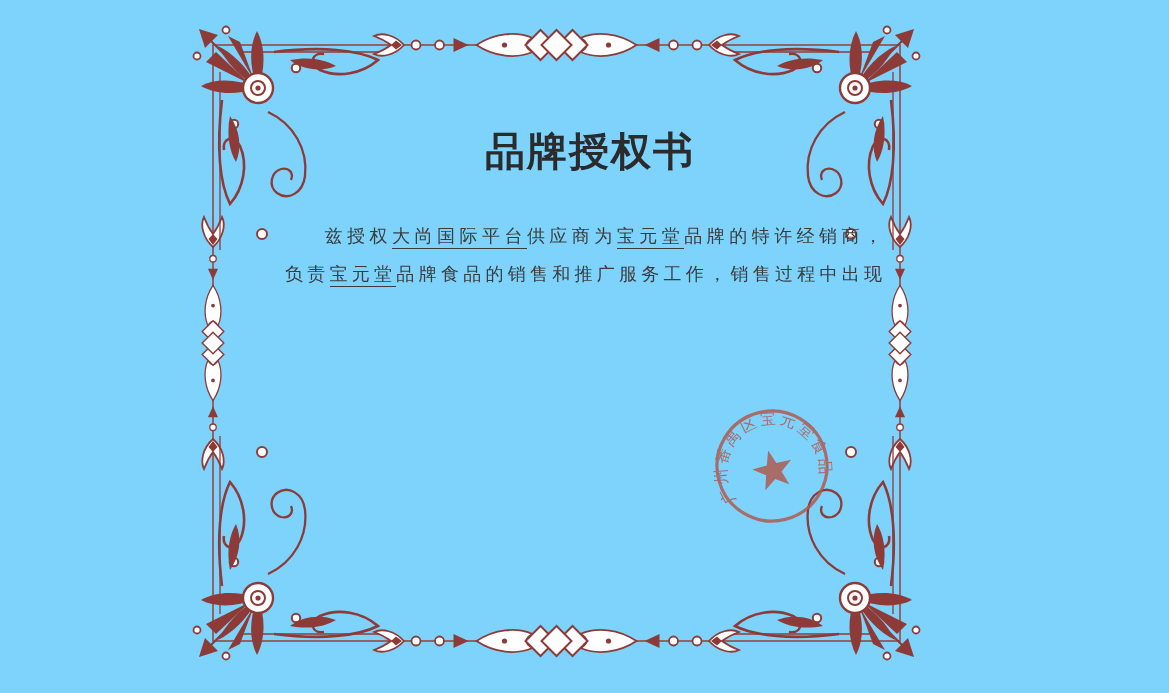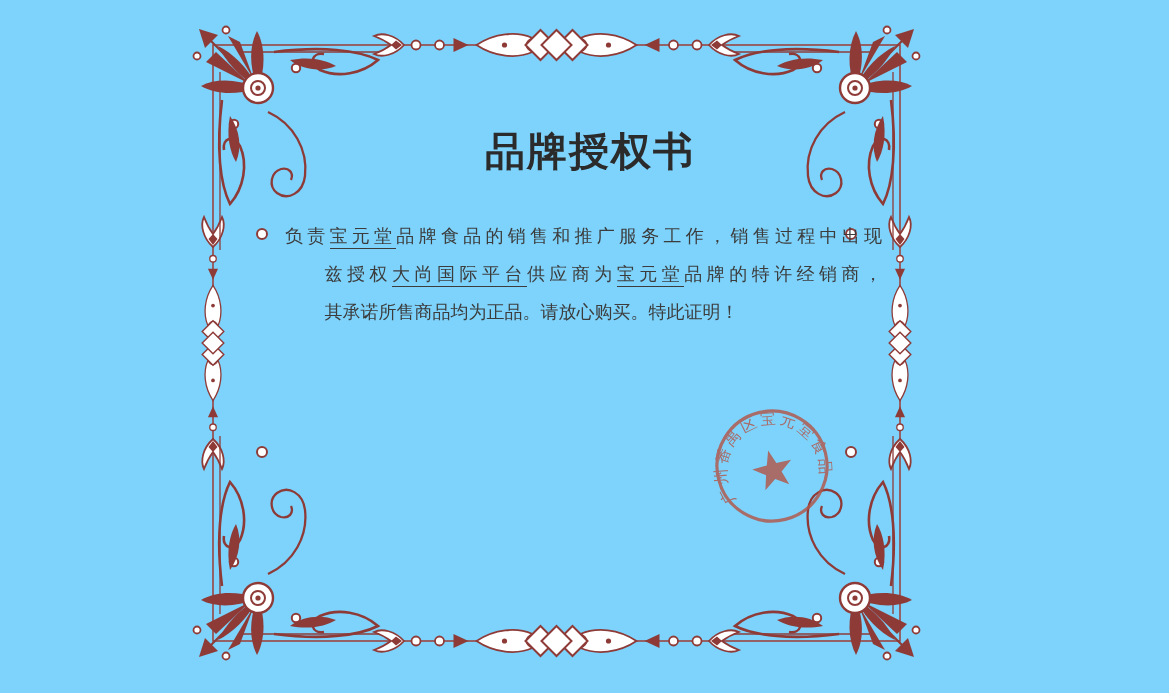"负责宝元堂品牌食品的销售和推广服务工作，销售过程中出现" div.line { order: before "兹授权大尚国际平台供应商为宝元堂品牌的特许经销商，" -> after "兹授权大尚国际平台供应商为宝元堂品牌的特许经销商，" }
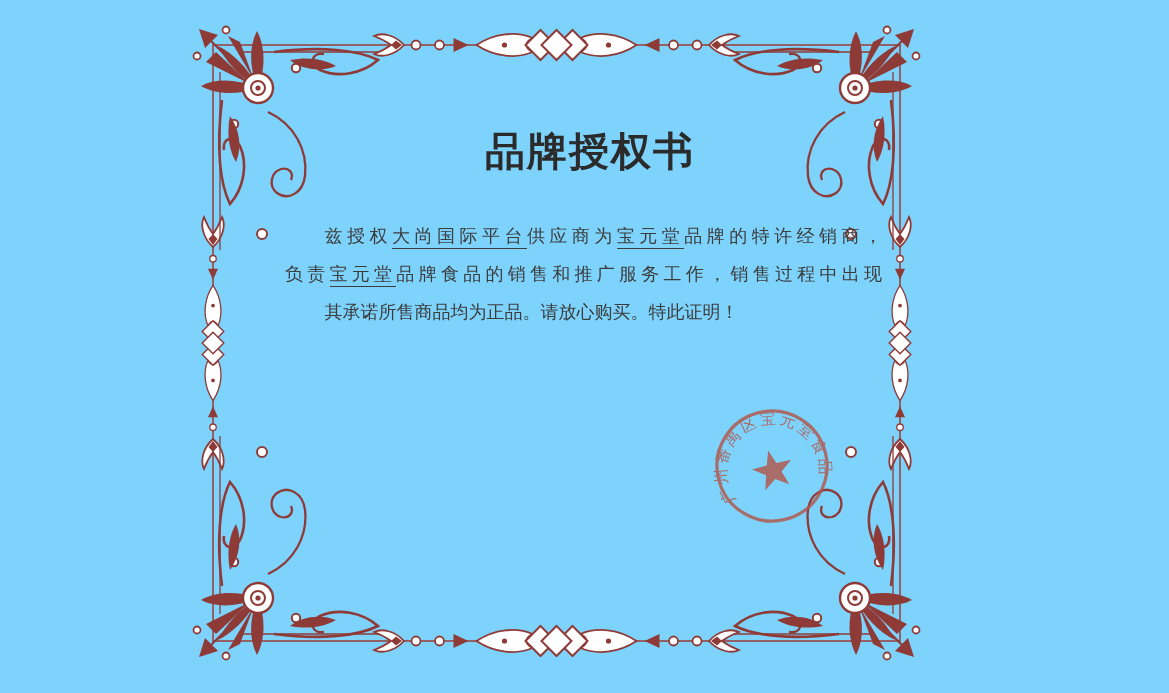"其承诺所售商品均为正品。请放心购买。特此证明！" div.line { html: <div>其承诺所售商品均为正品。请放心购买。特此证明！</div> -> none }
